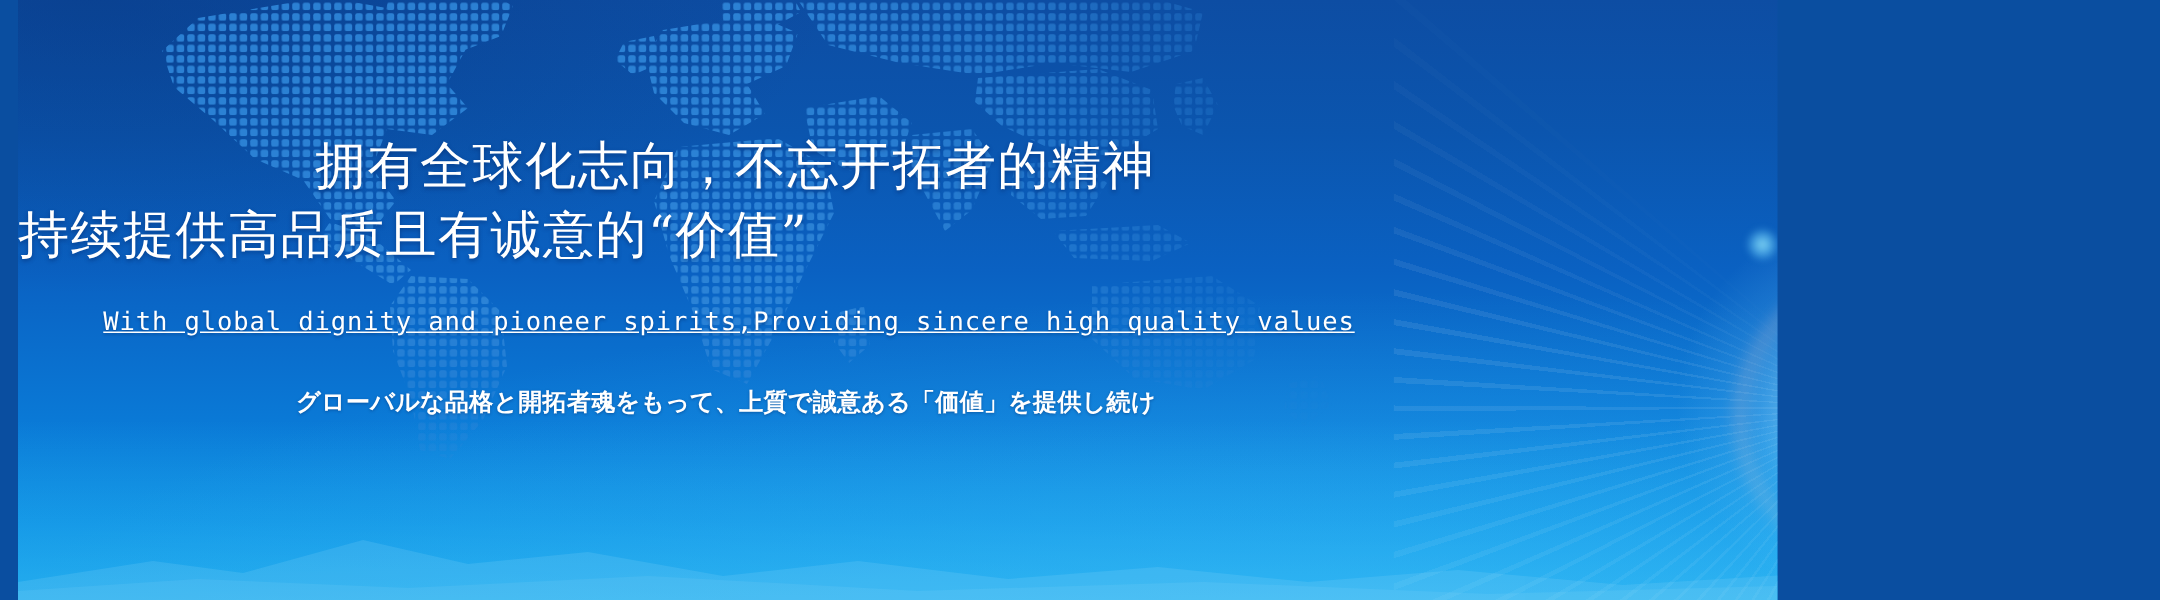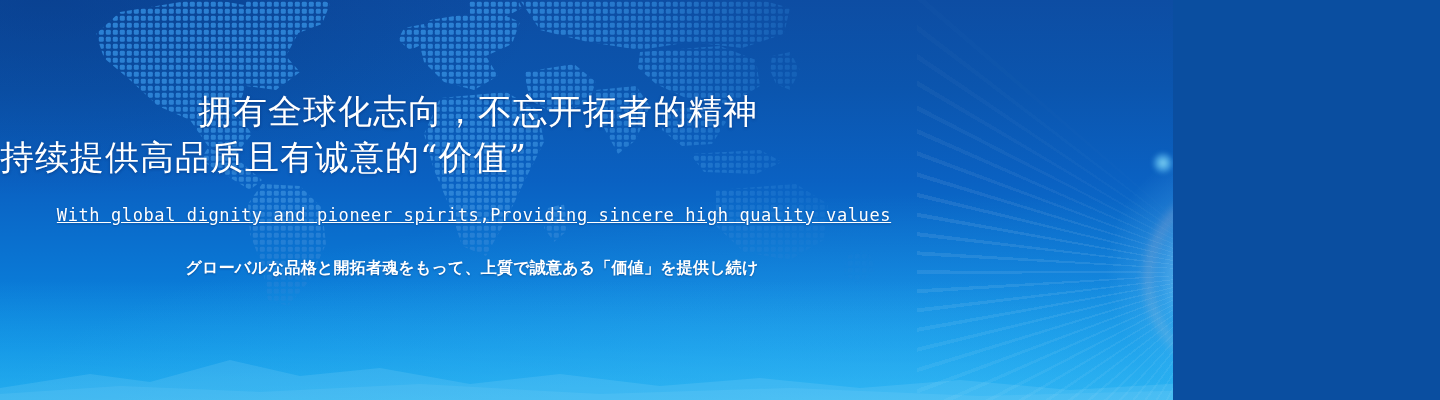"拥有全球化志向，不忘开拓者的精神" #banner { margin-left: none -> 12px }
